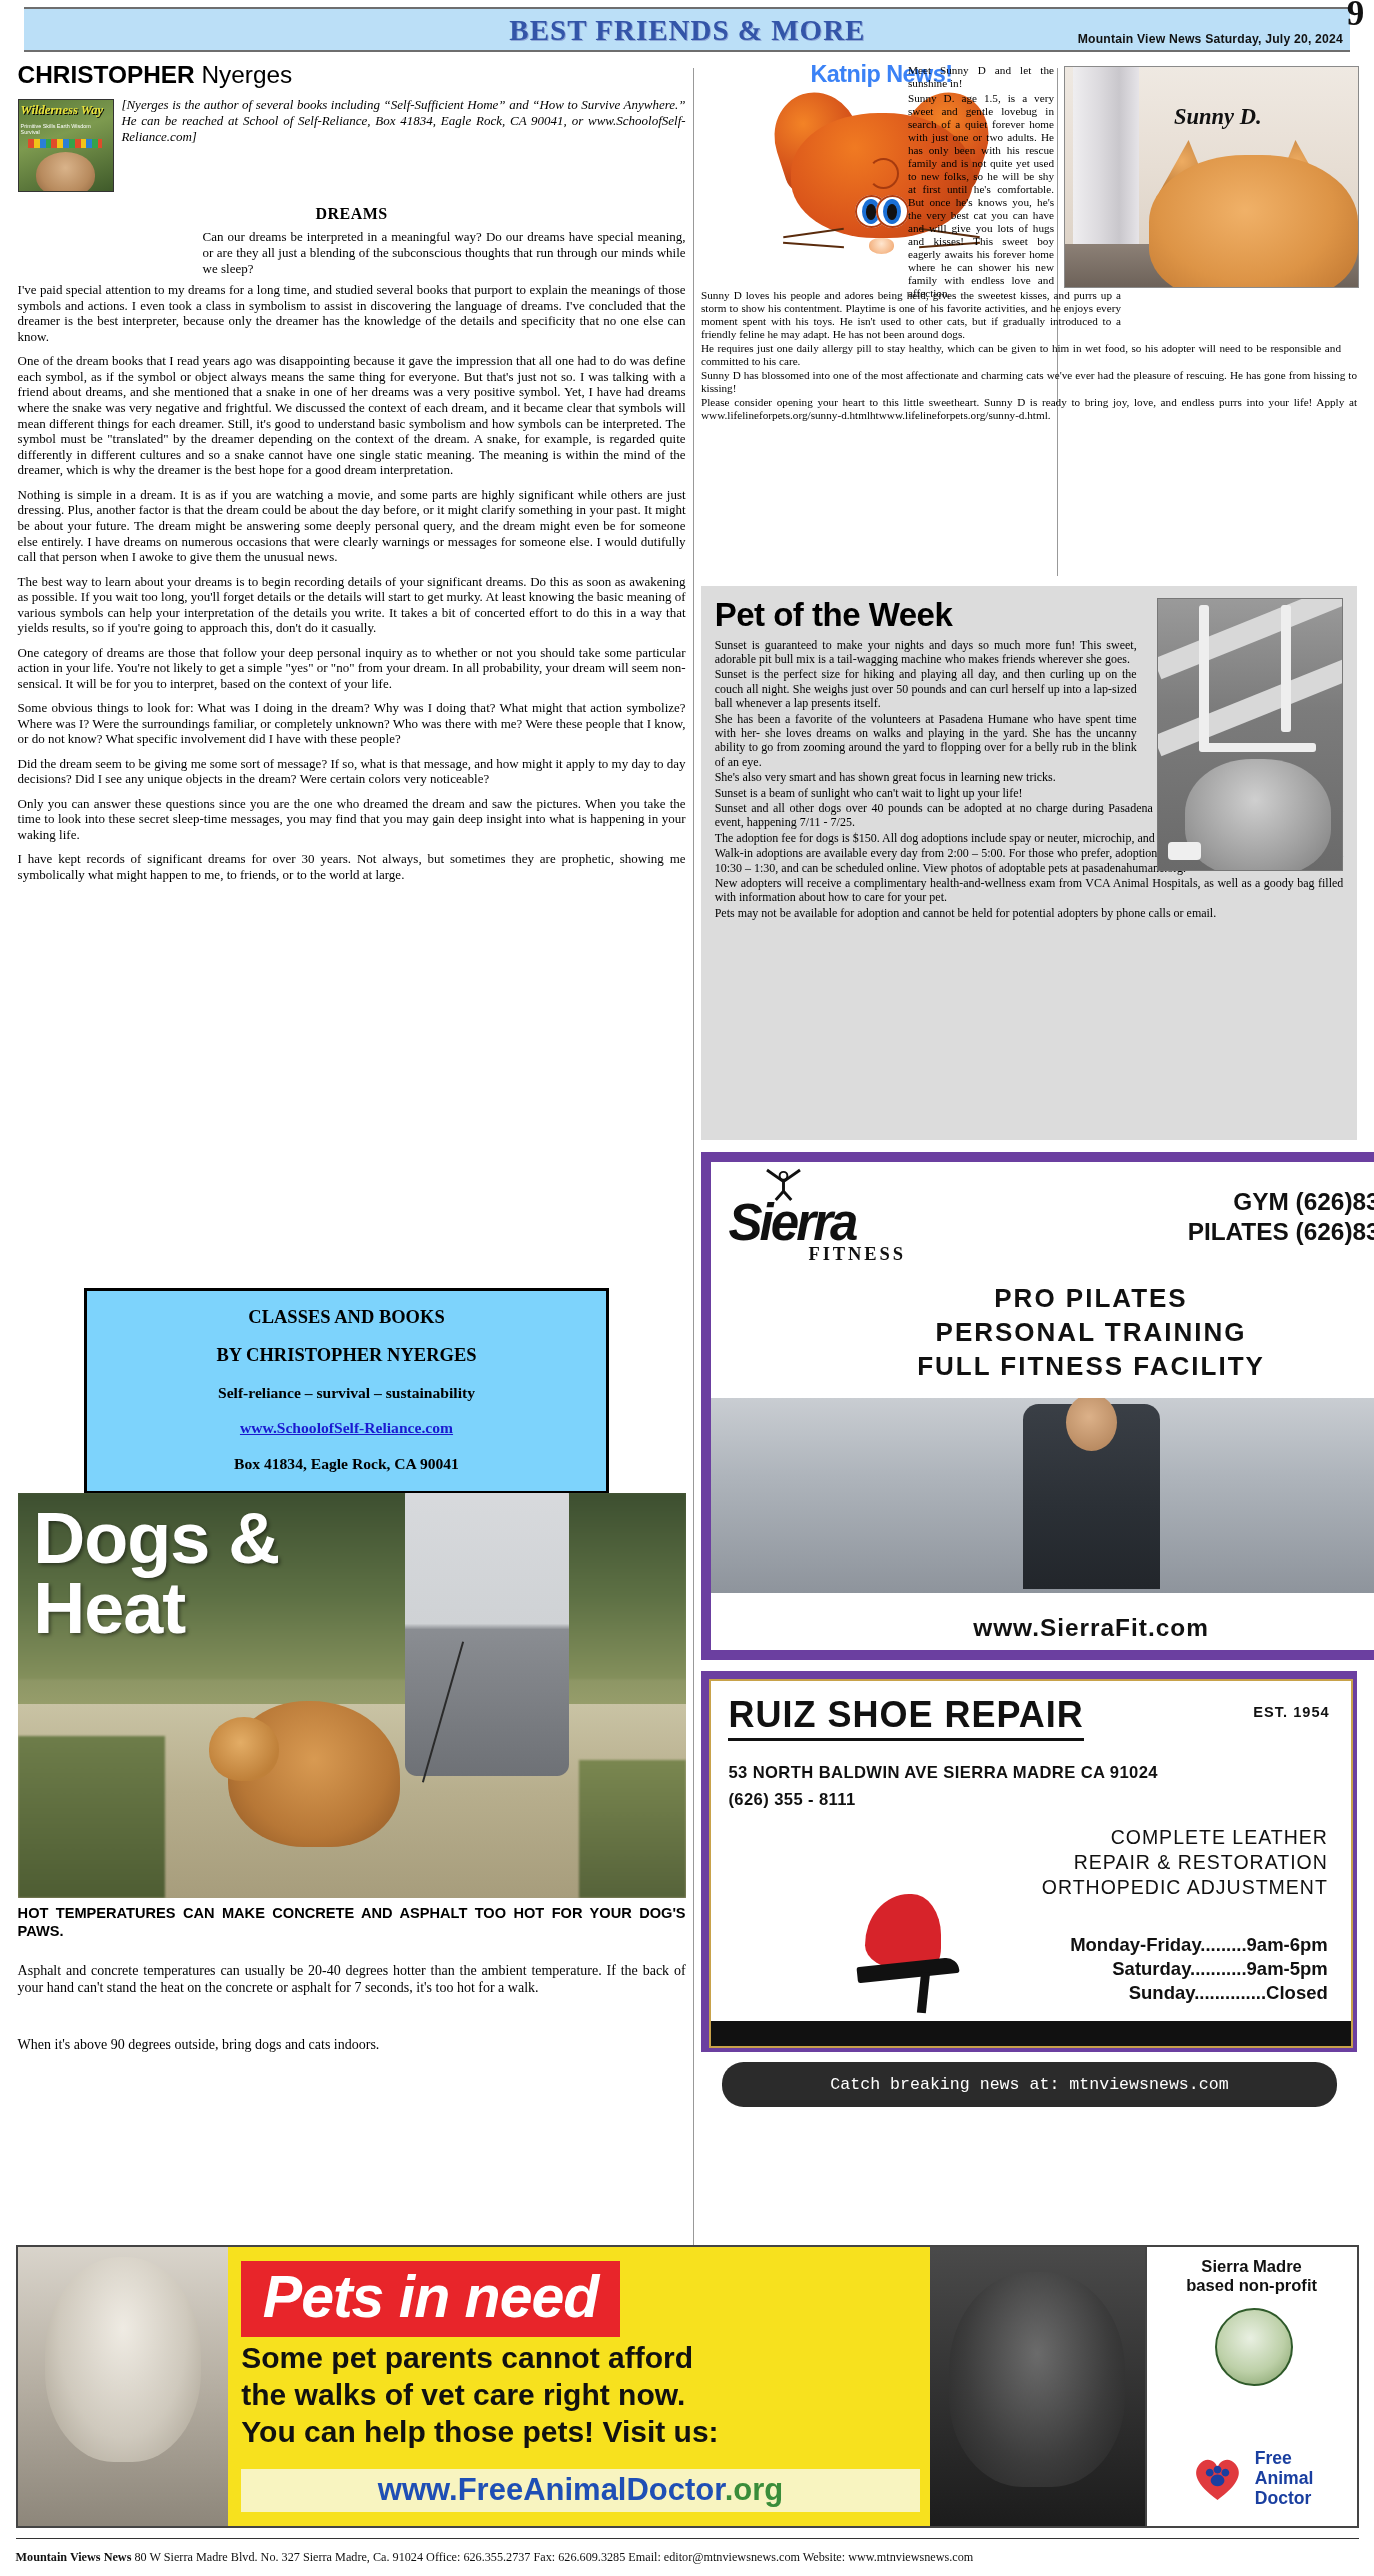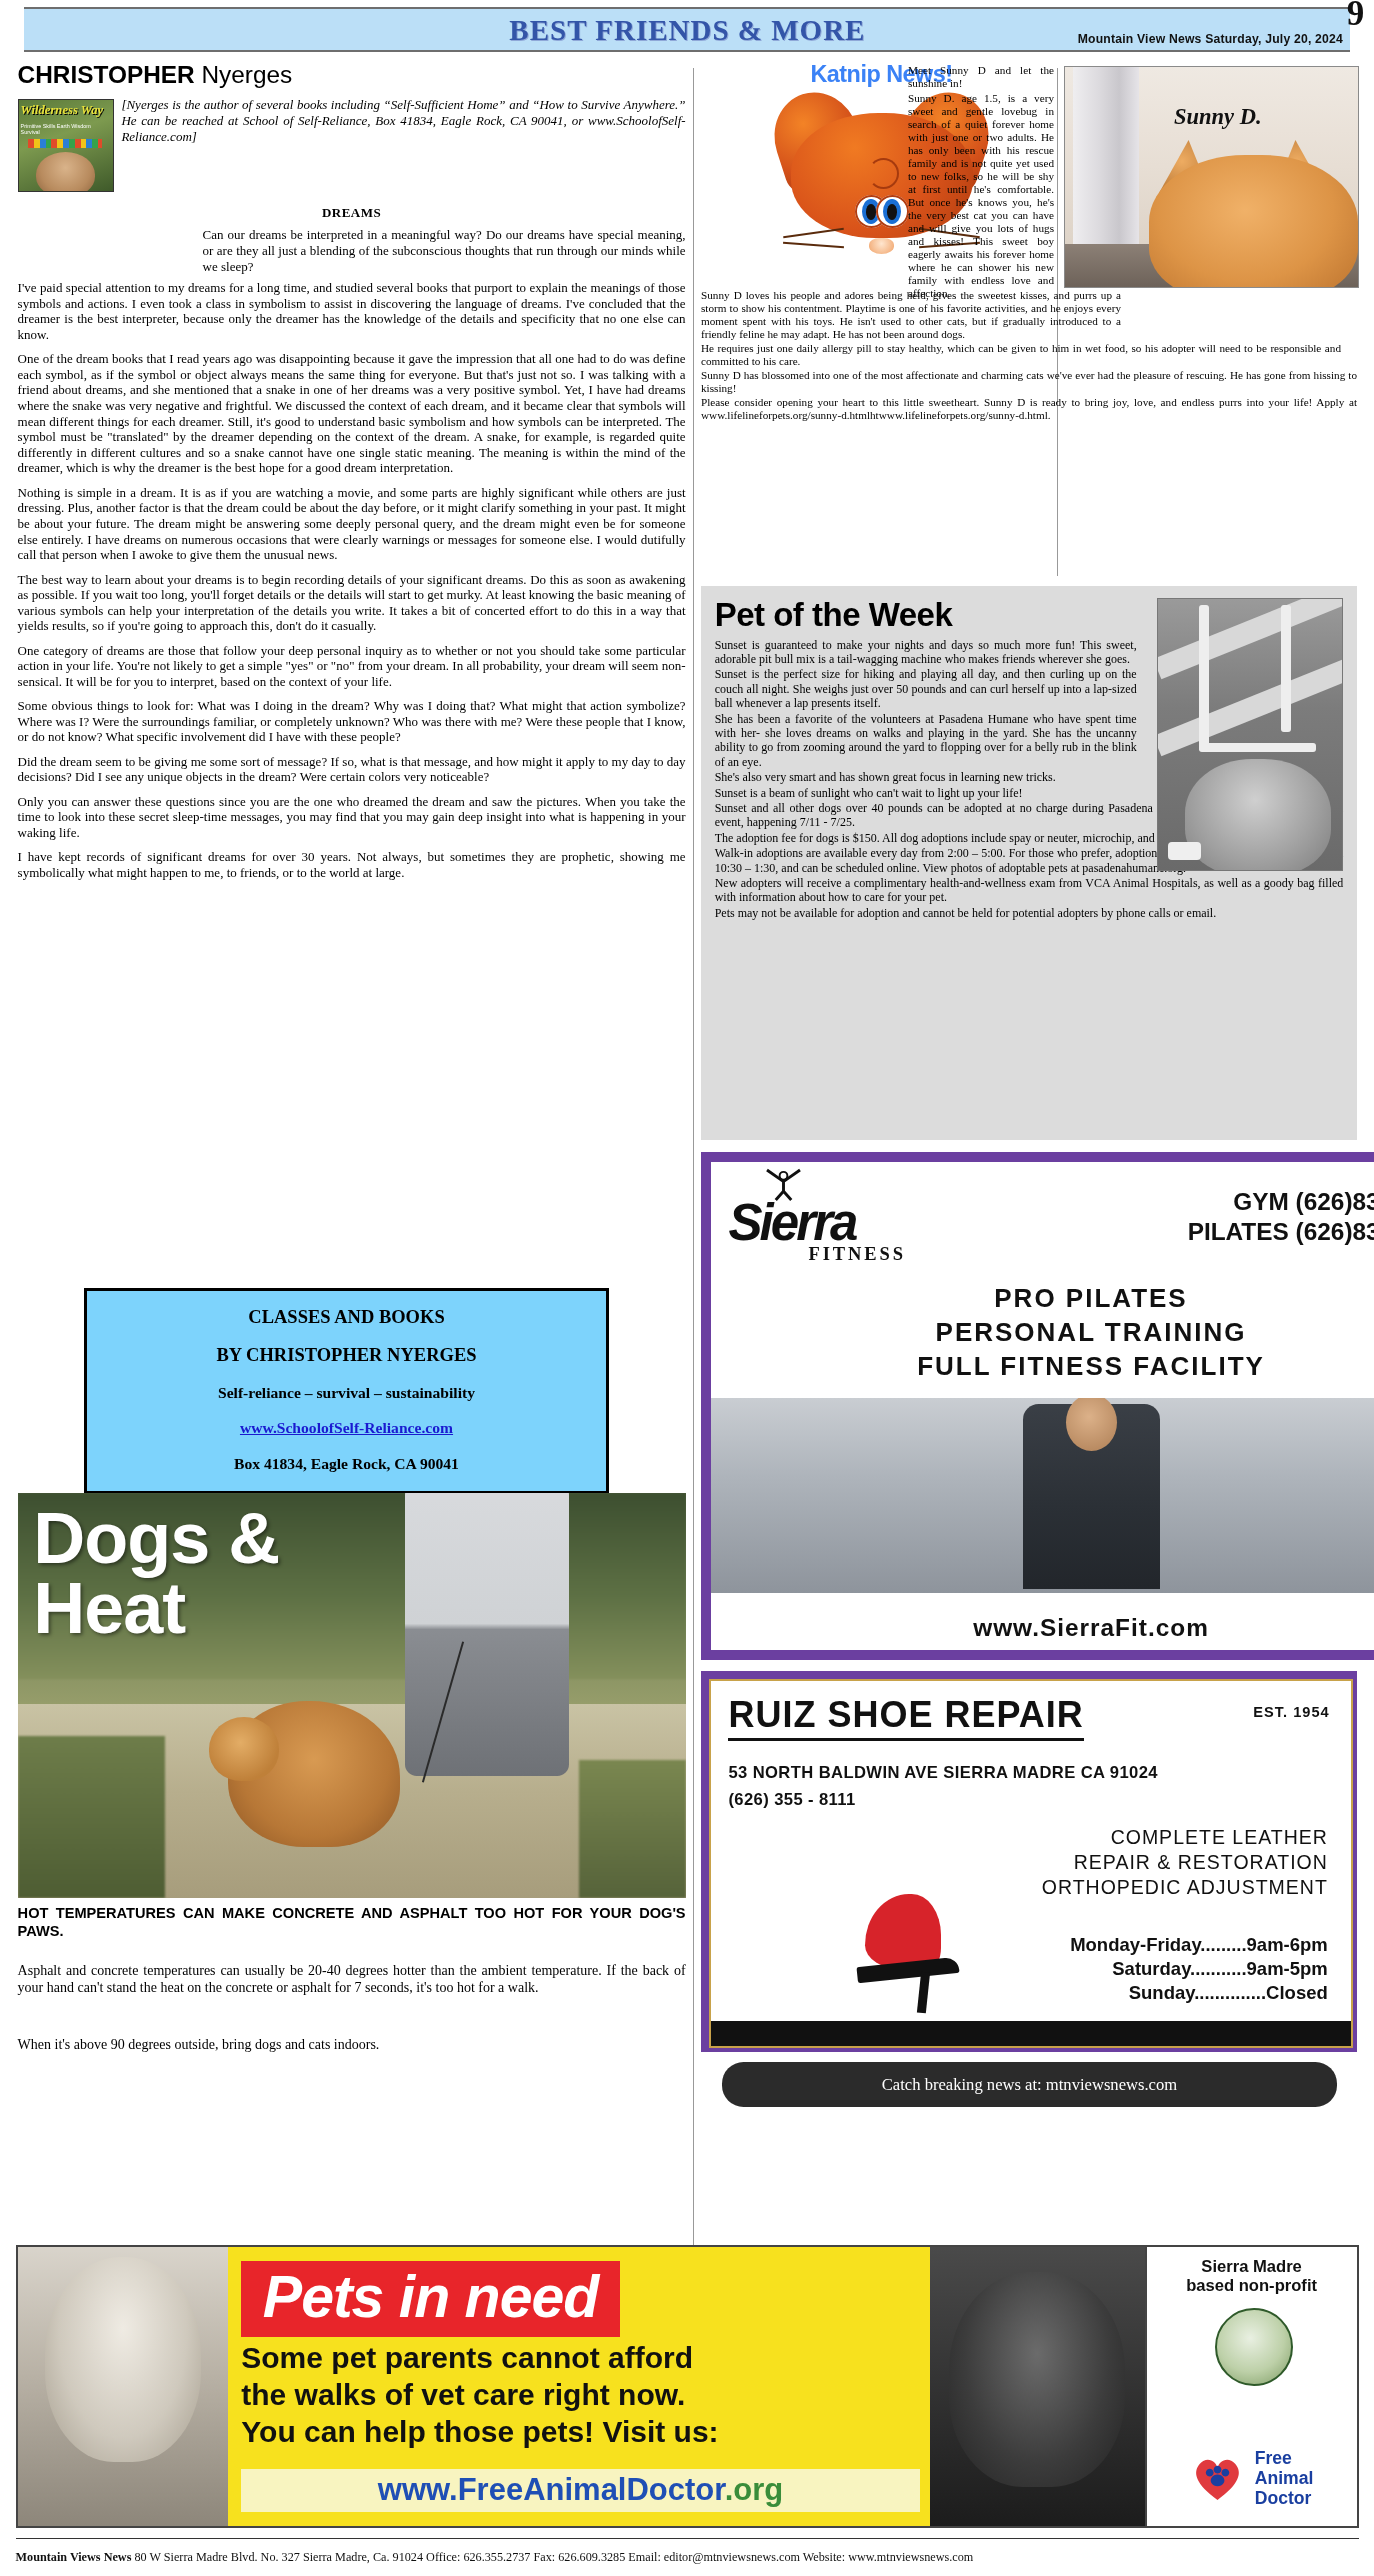"DREAMS" .section-title { font-size: 13px -> 16px }
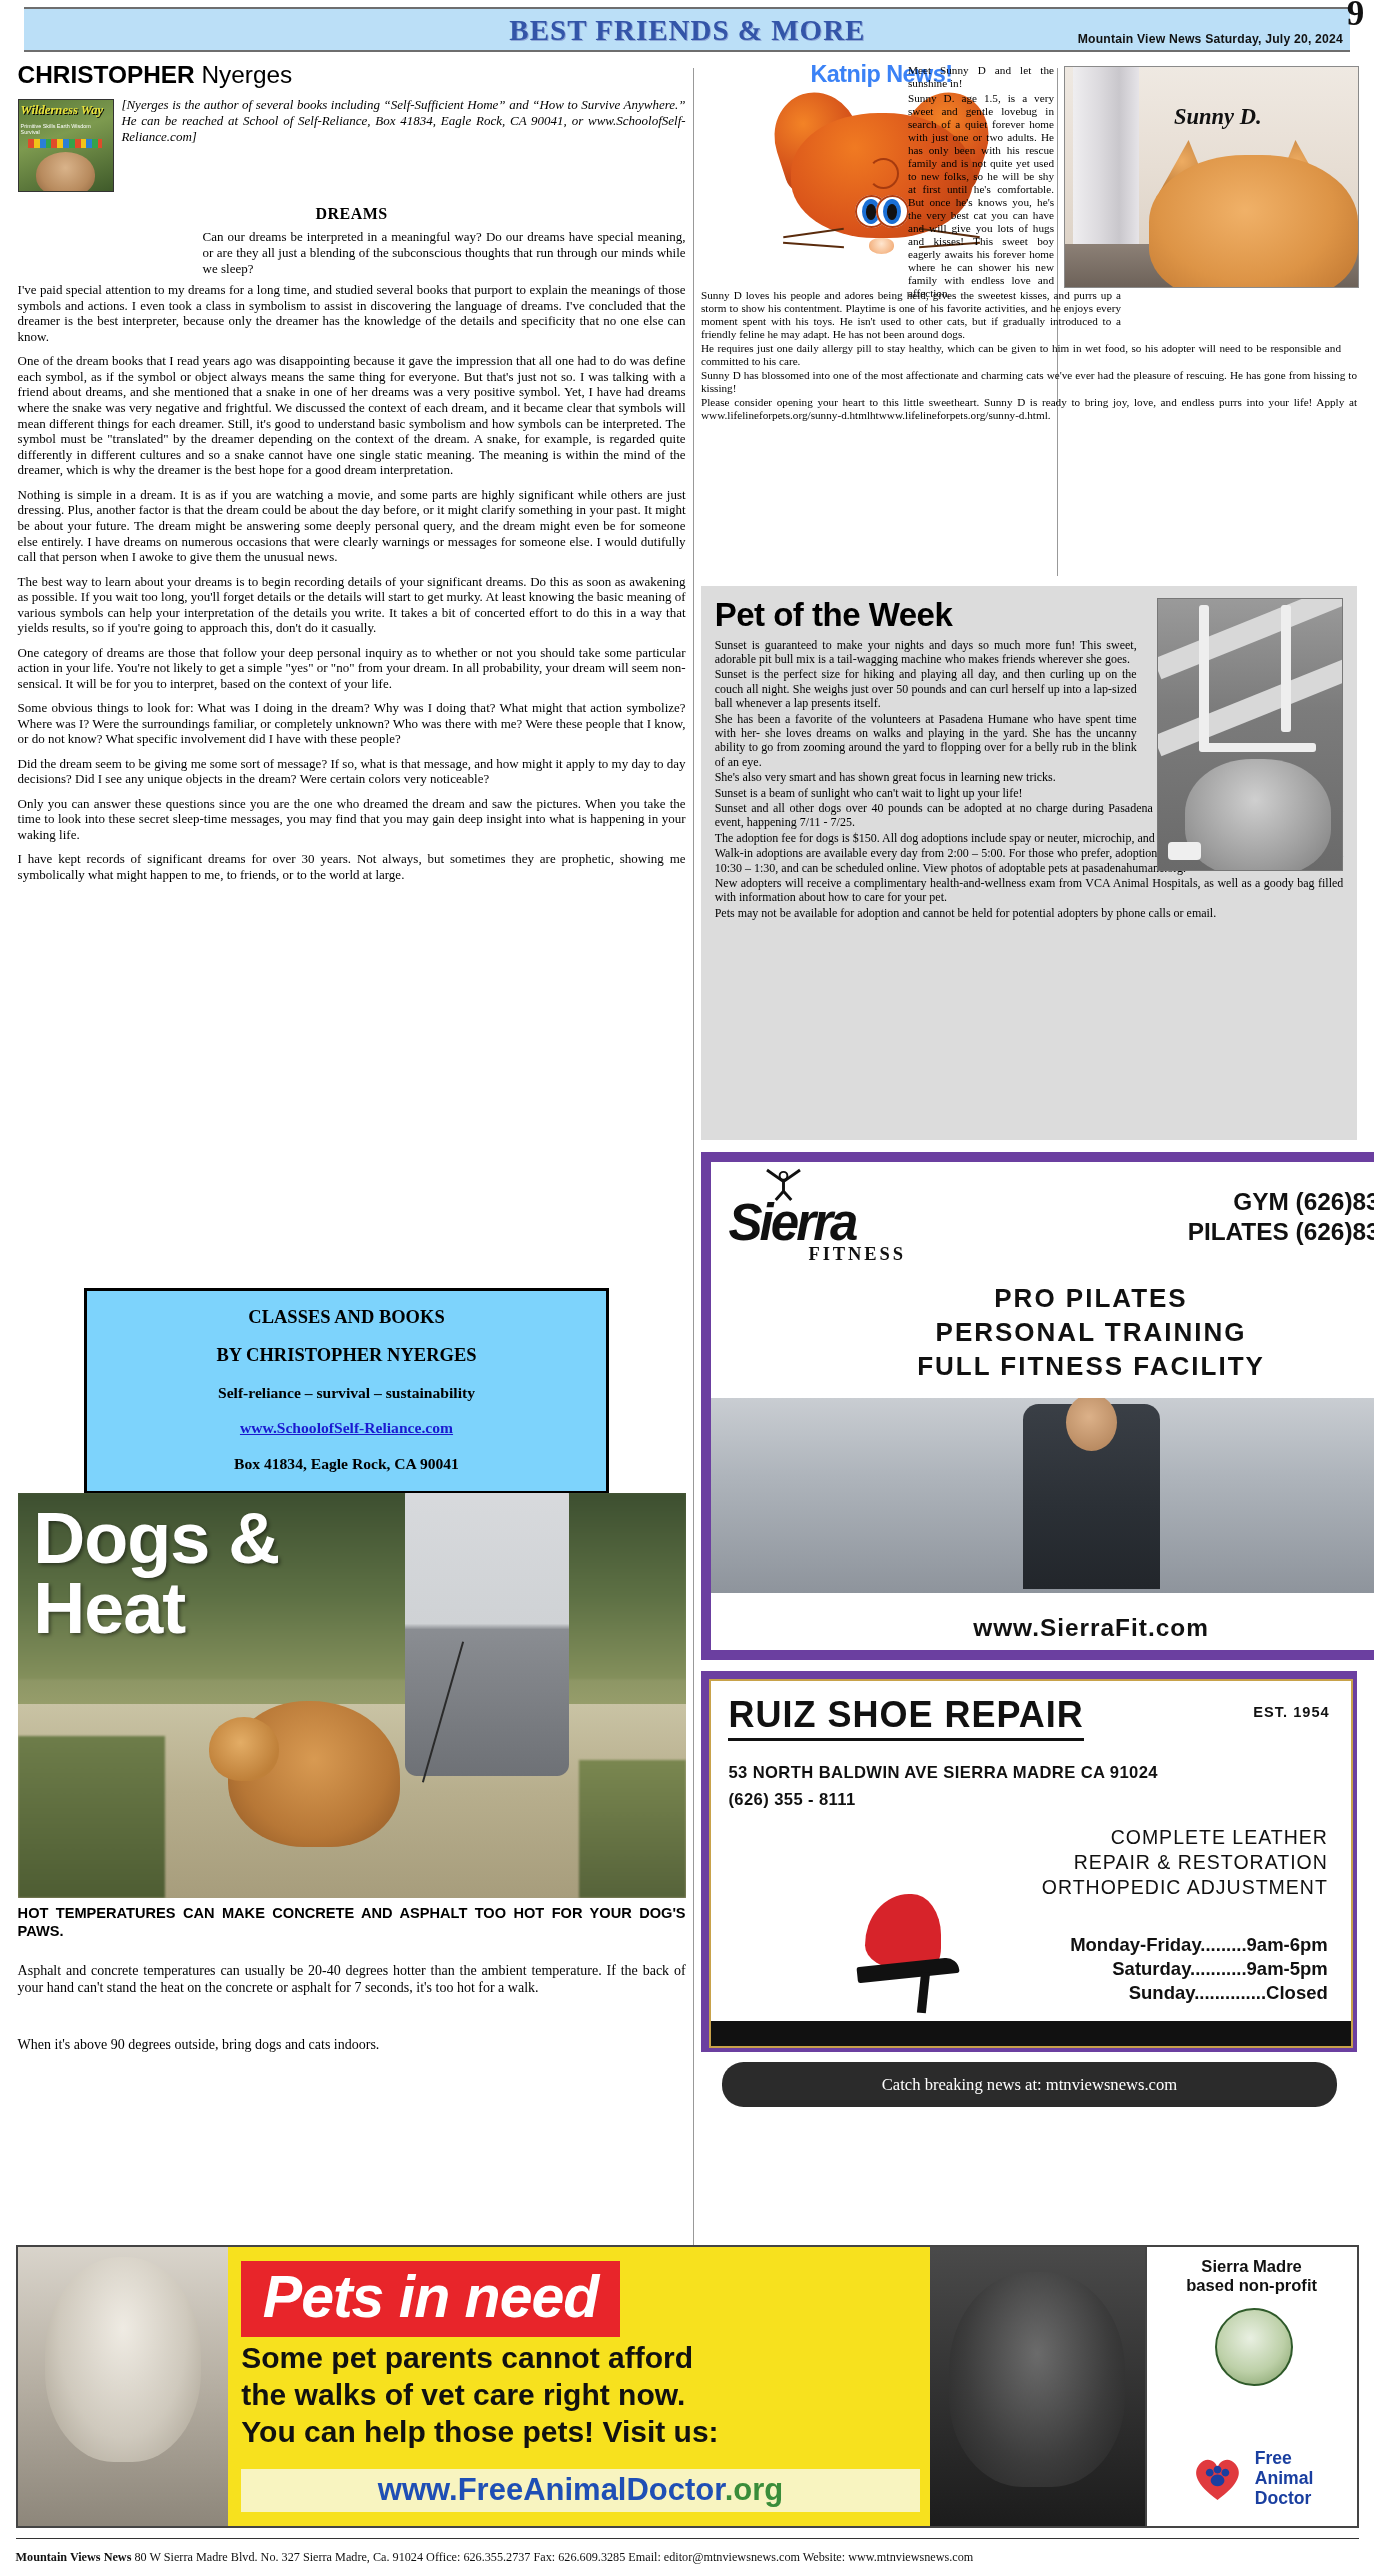"Catch breaking news at: mtnviewsnews.com" .breaking { font-family: Liberation Serif, serif -> Liberation Mono, monospace }
